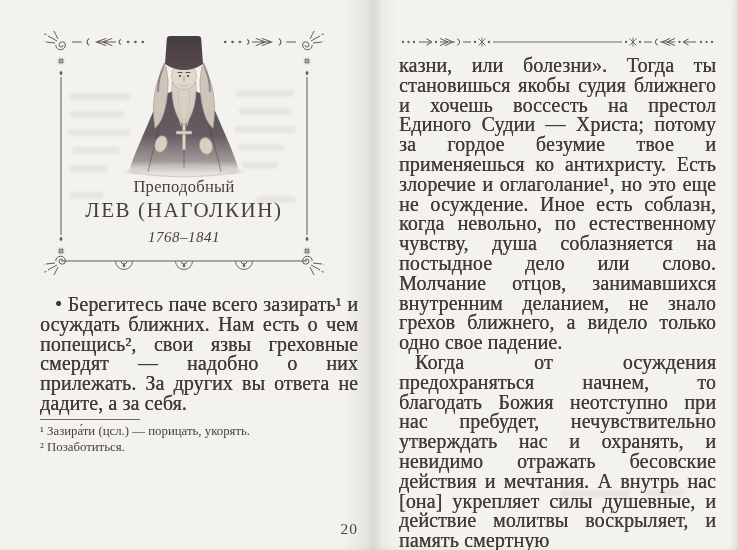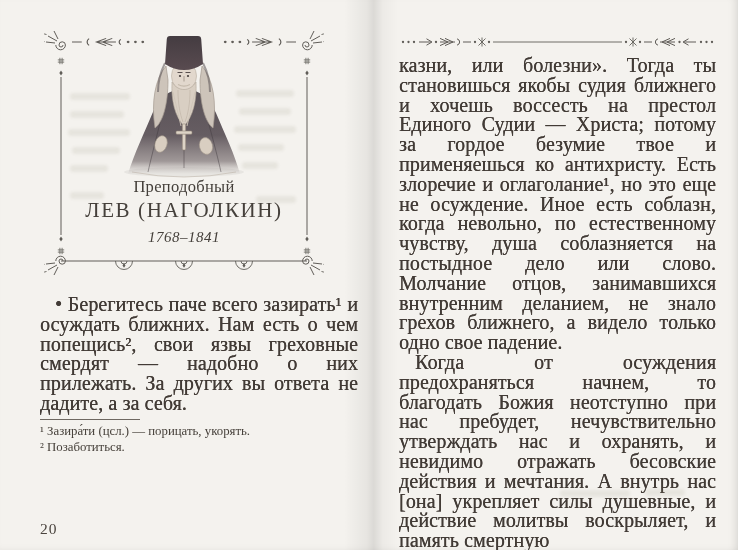"20" .pagenum { text-align: left -> right }
